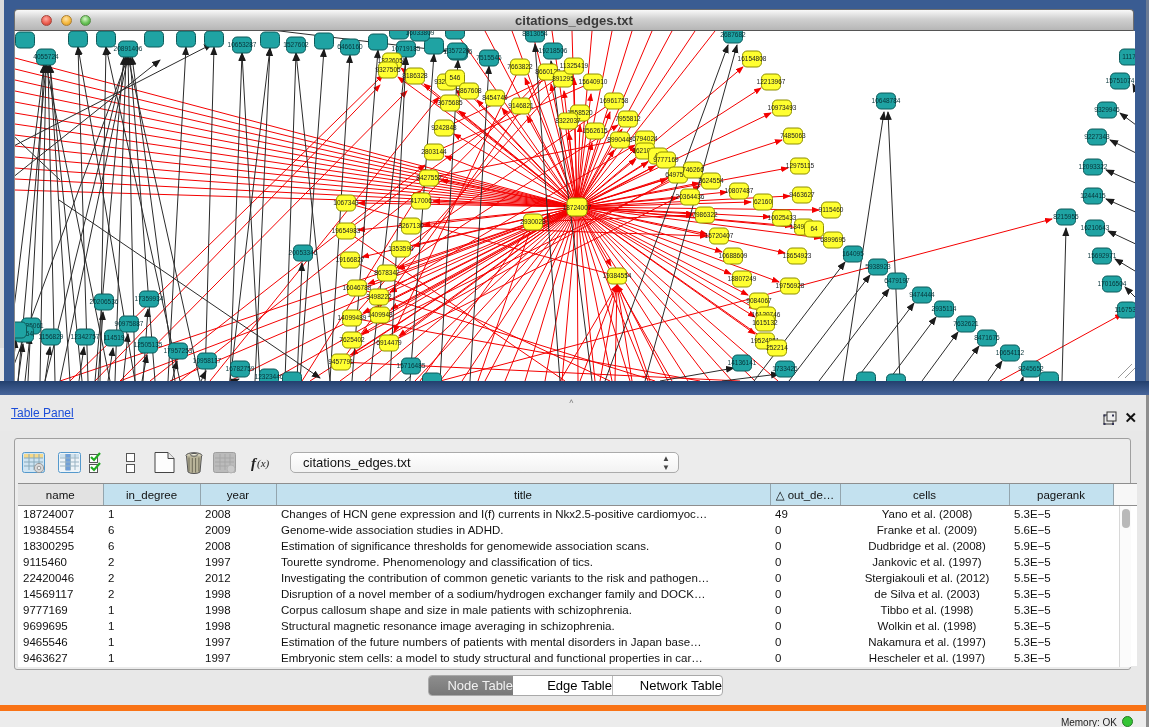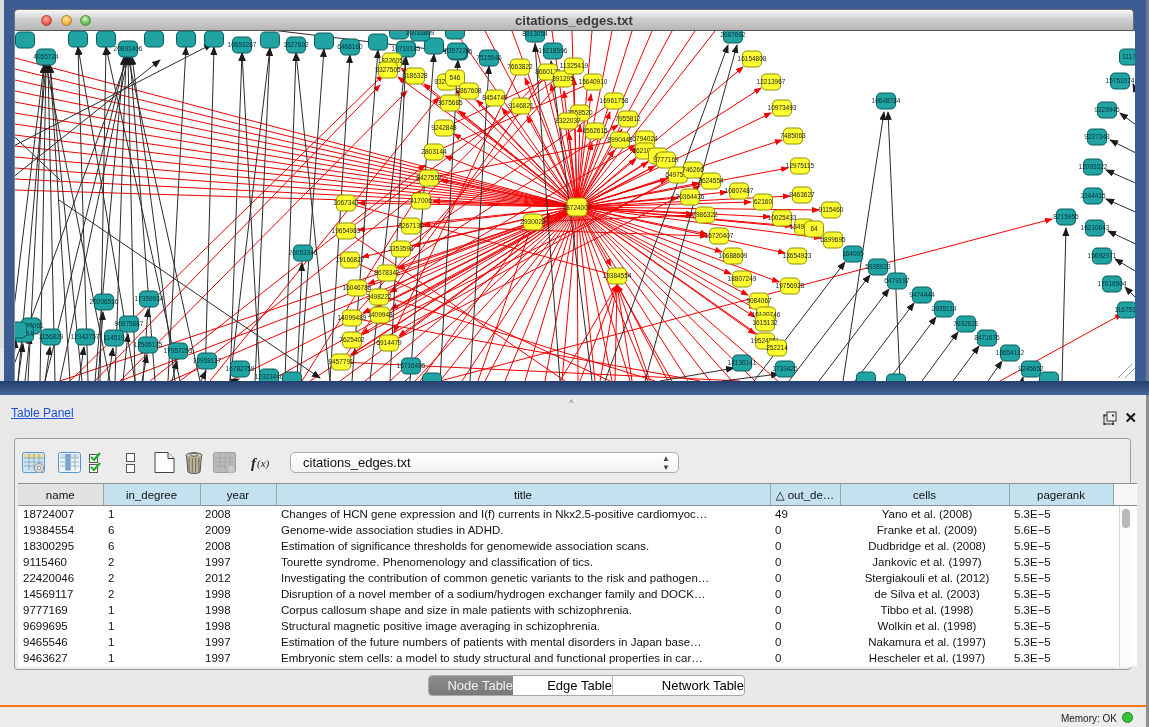"Structural magnetic positive image" td.c3 { text: positive -> resonance }
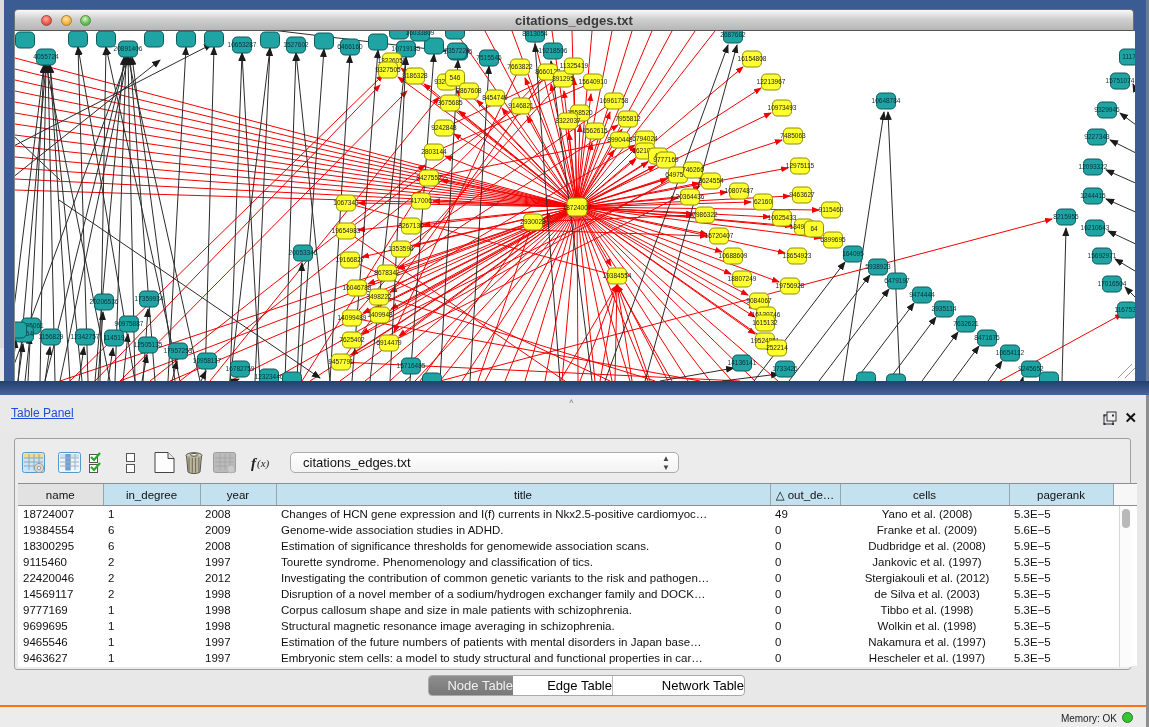"Network Table" #tabs div:nth-child(3) { width: 132px -> 110px }
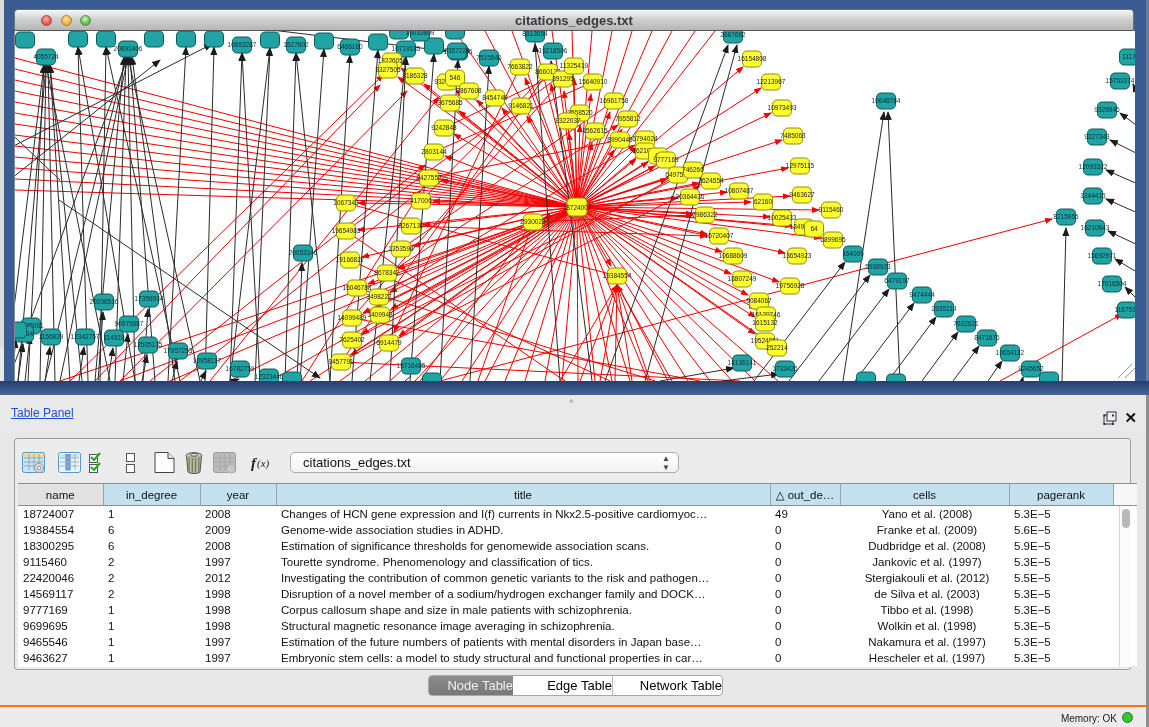"Memory: OK" #status { border-top: 2px solid #f97316 -> 6px solid #f97316 }
